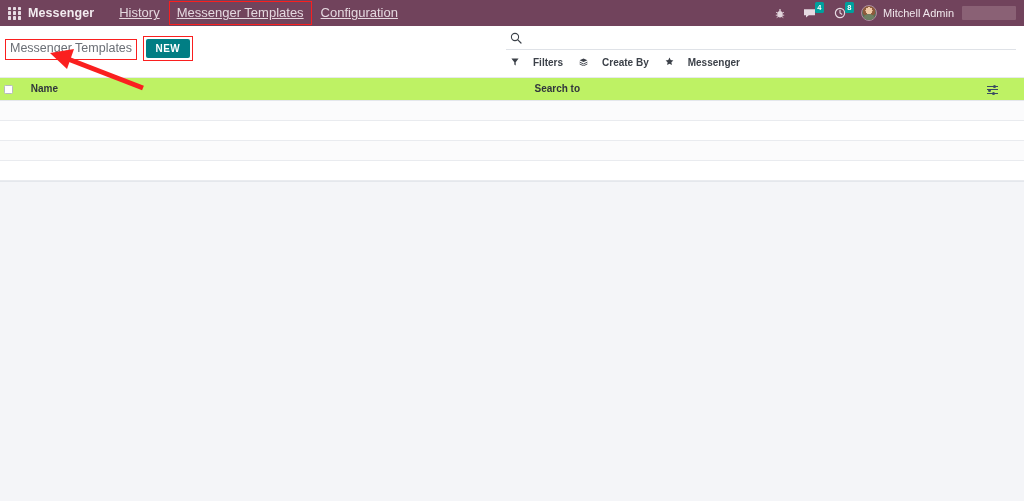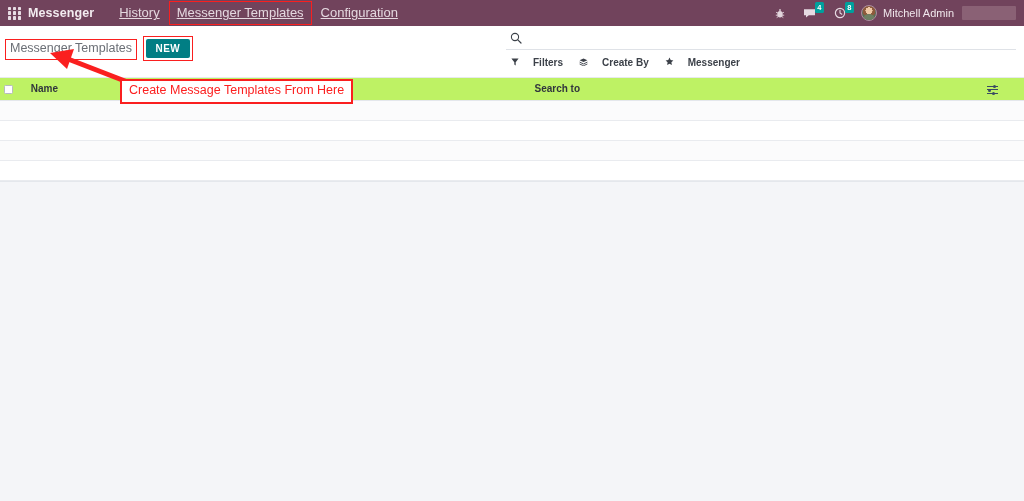"Create Message Templates From Here" div.annot-callout { html: <div>Create Message Templates From Here</div> -> none }
